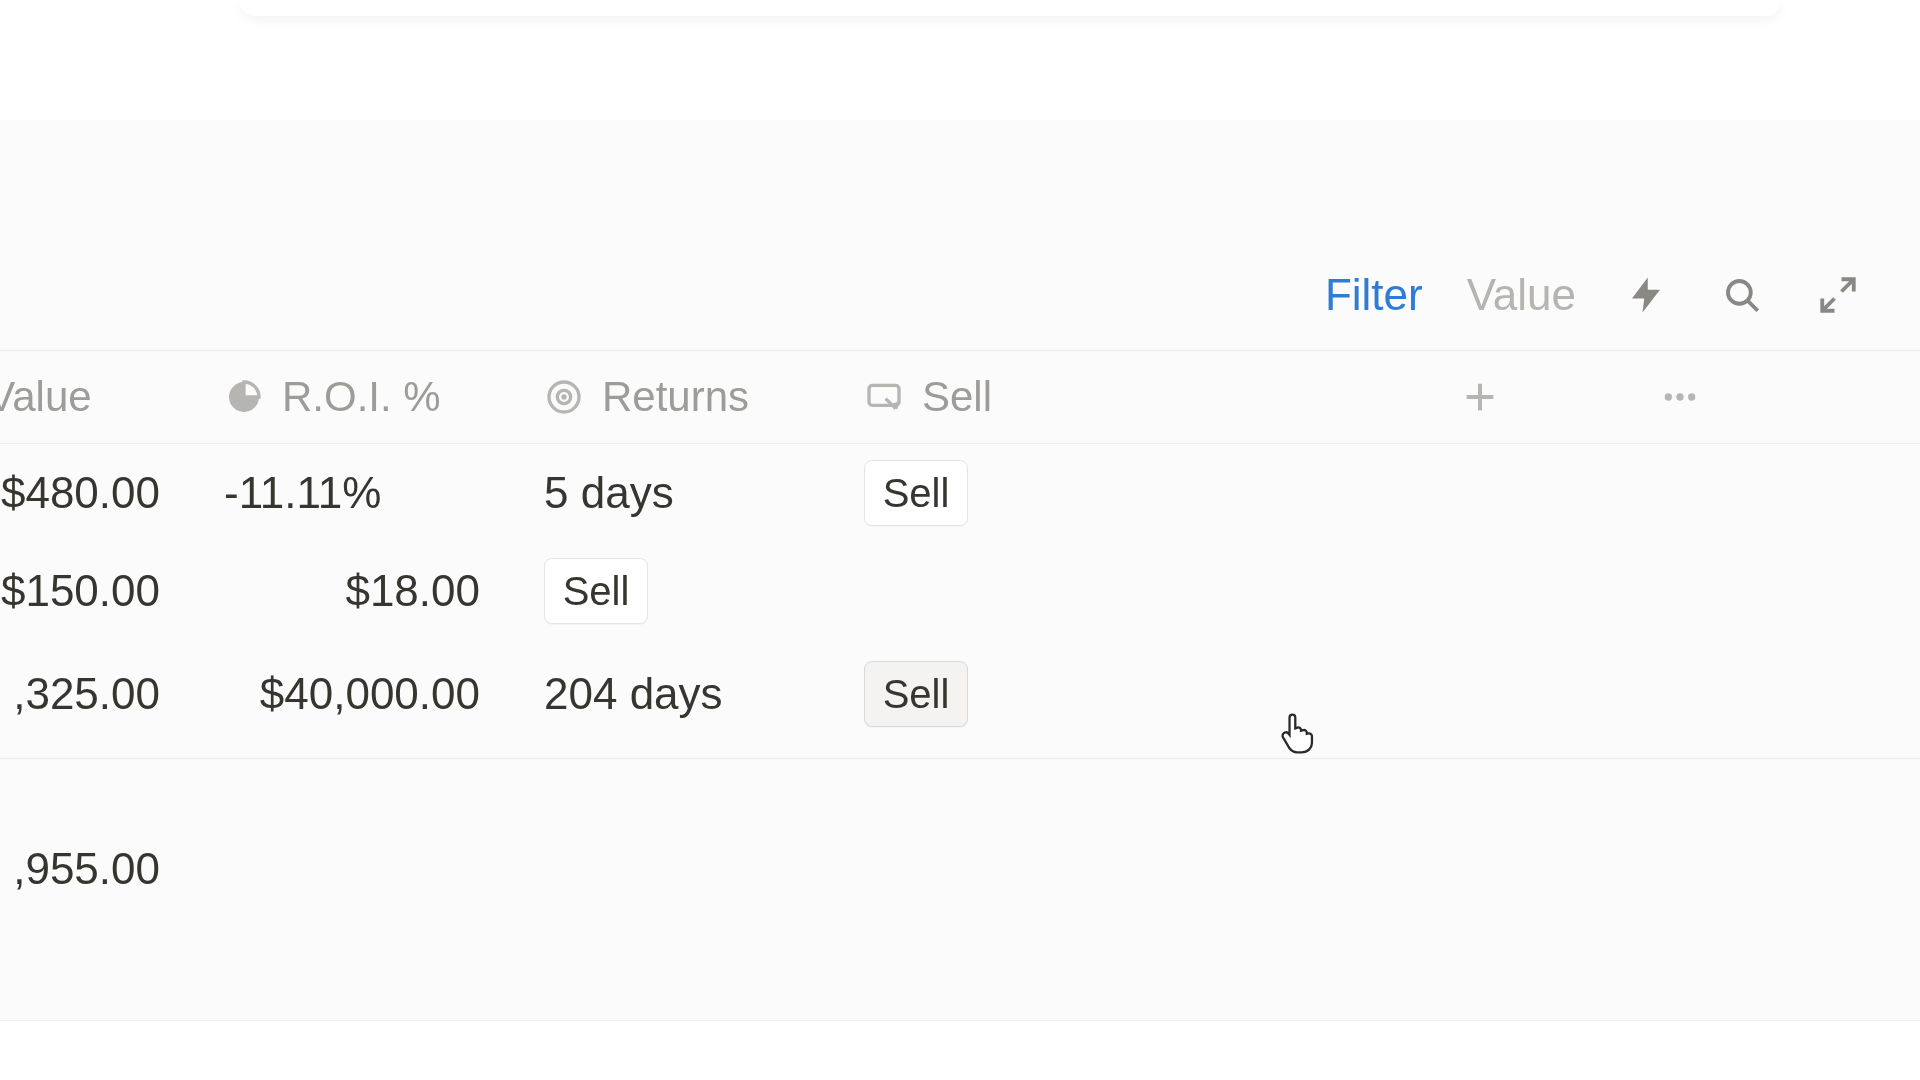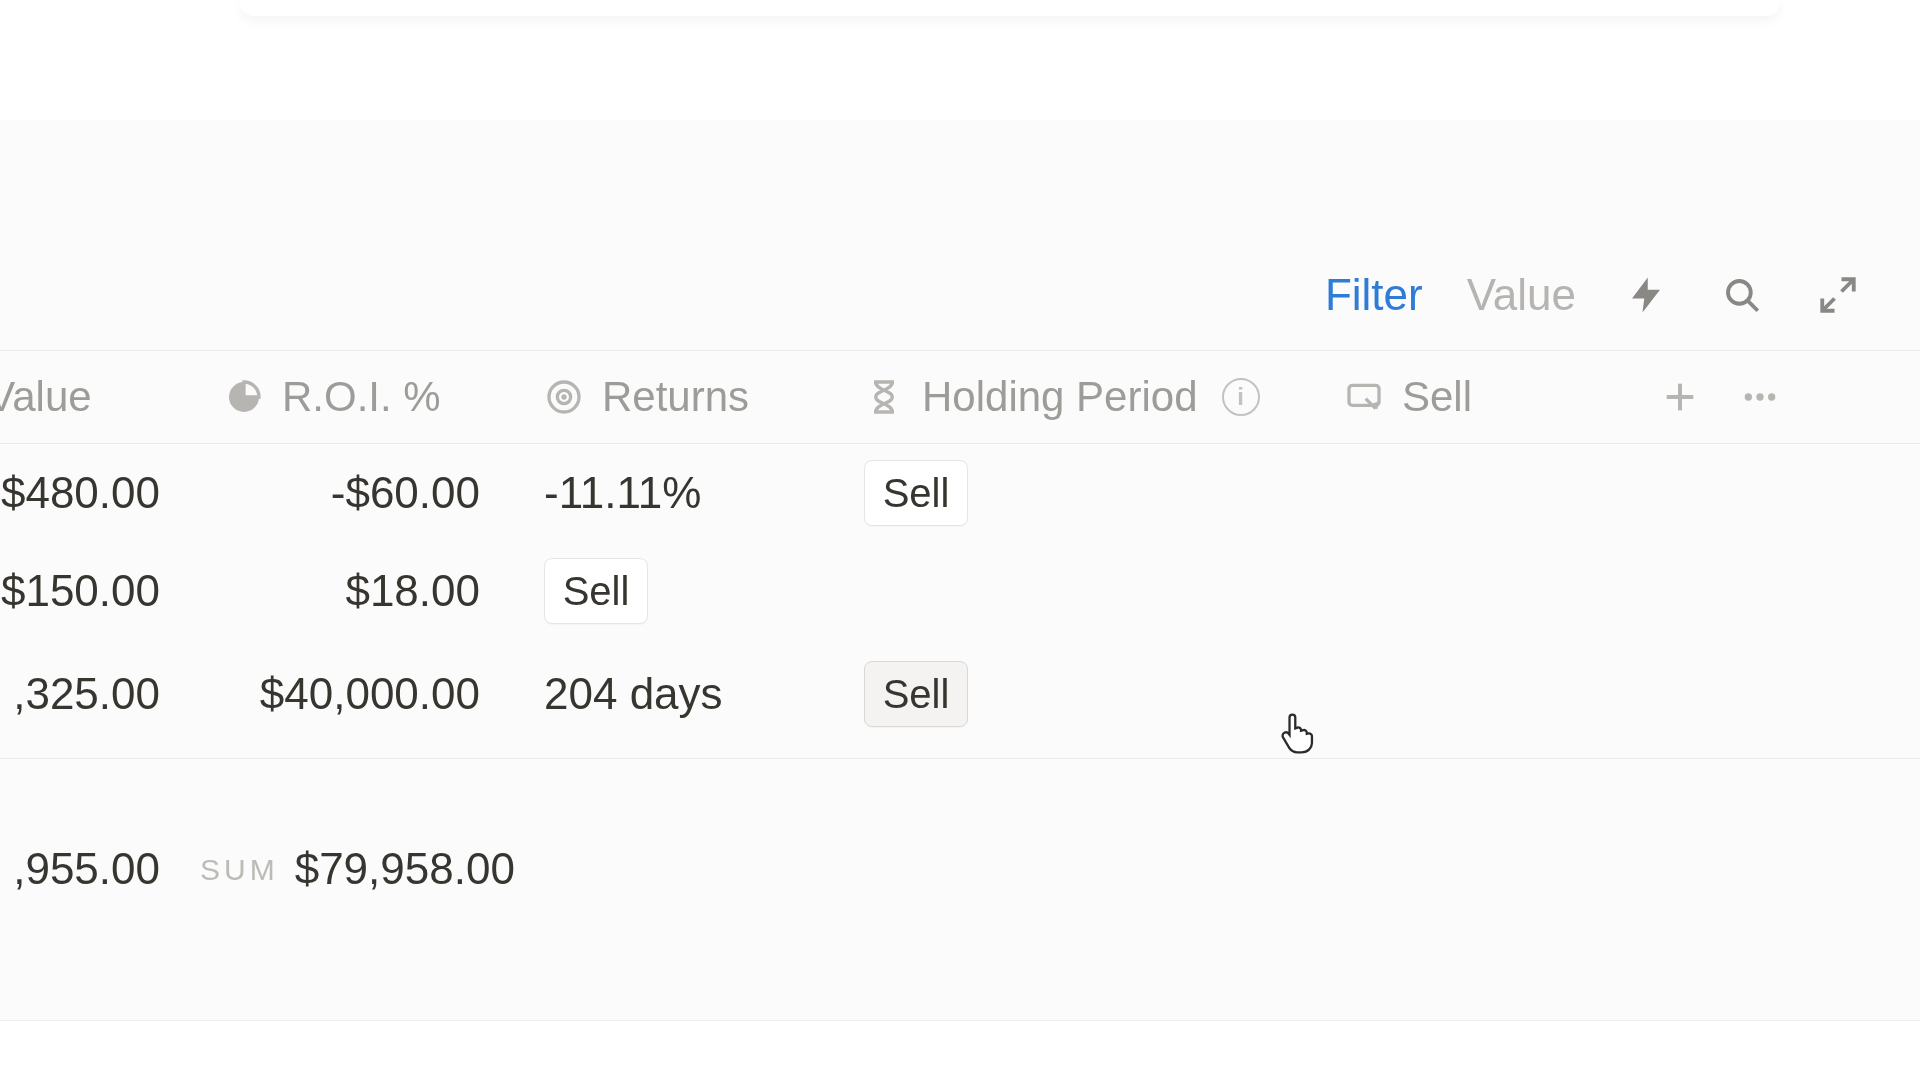"Holding Period" div.th { html: <div> <svg> <path></path> </svg> <span>Holding Period</span> <span>i</span> </div> -> none }
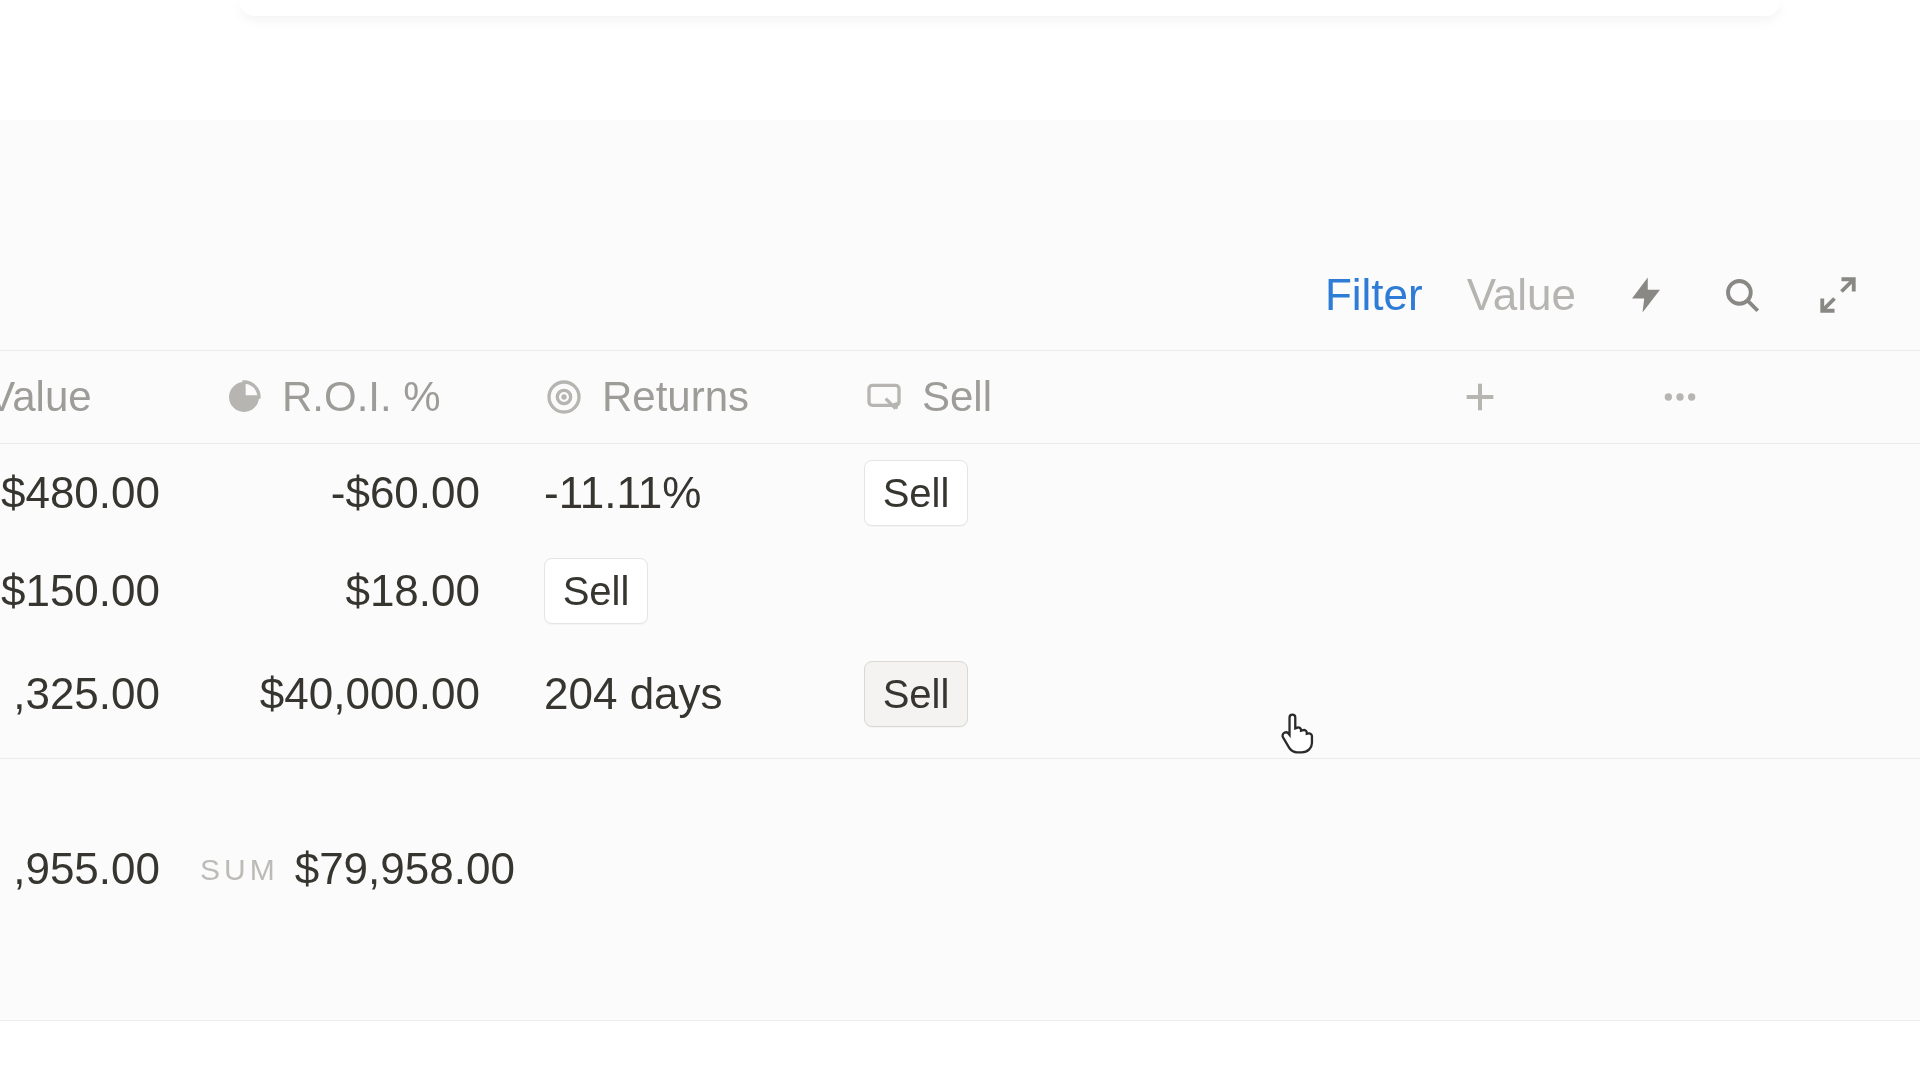"-$60.00" div.cell { html: <div>-$60.00</div> -> none }
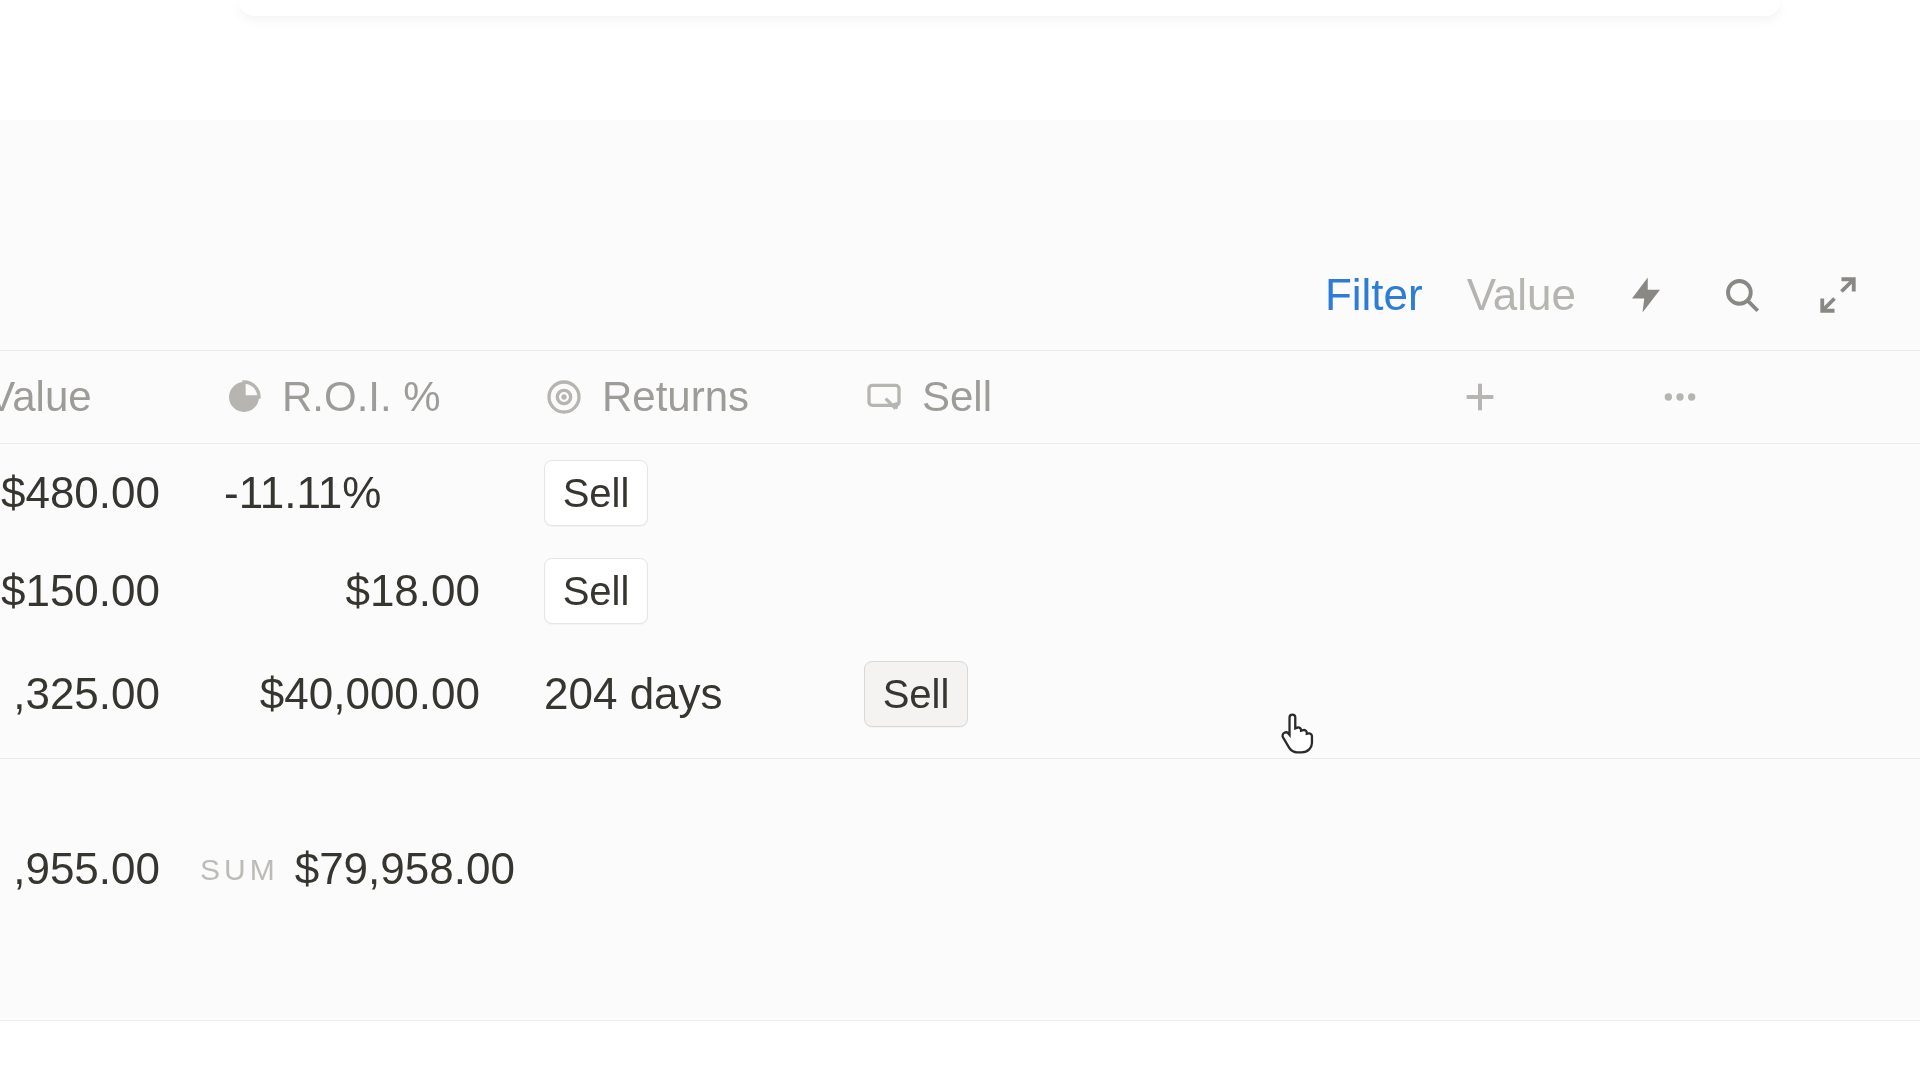"5 days" div.cell { html: none -> <div>5 days</div> }
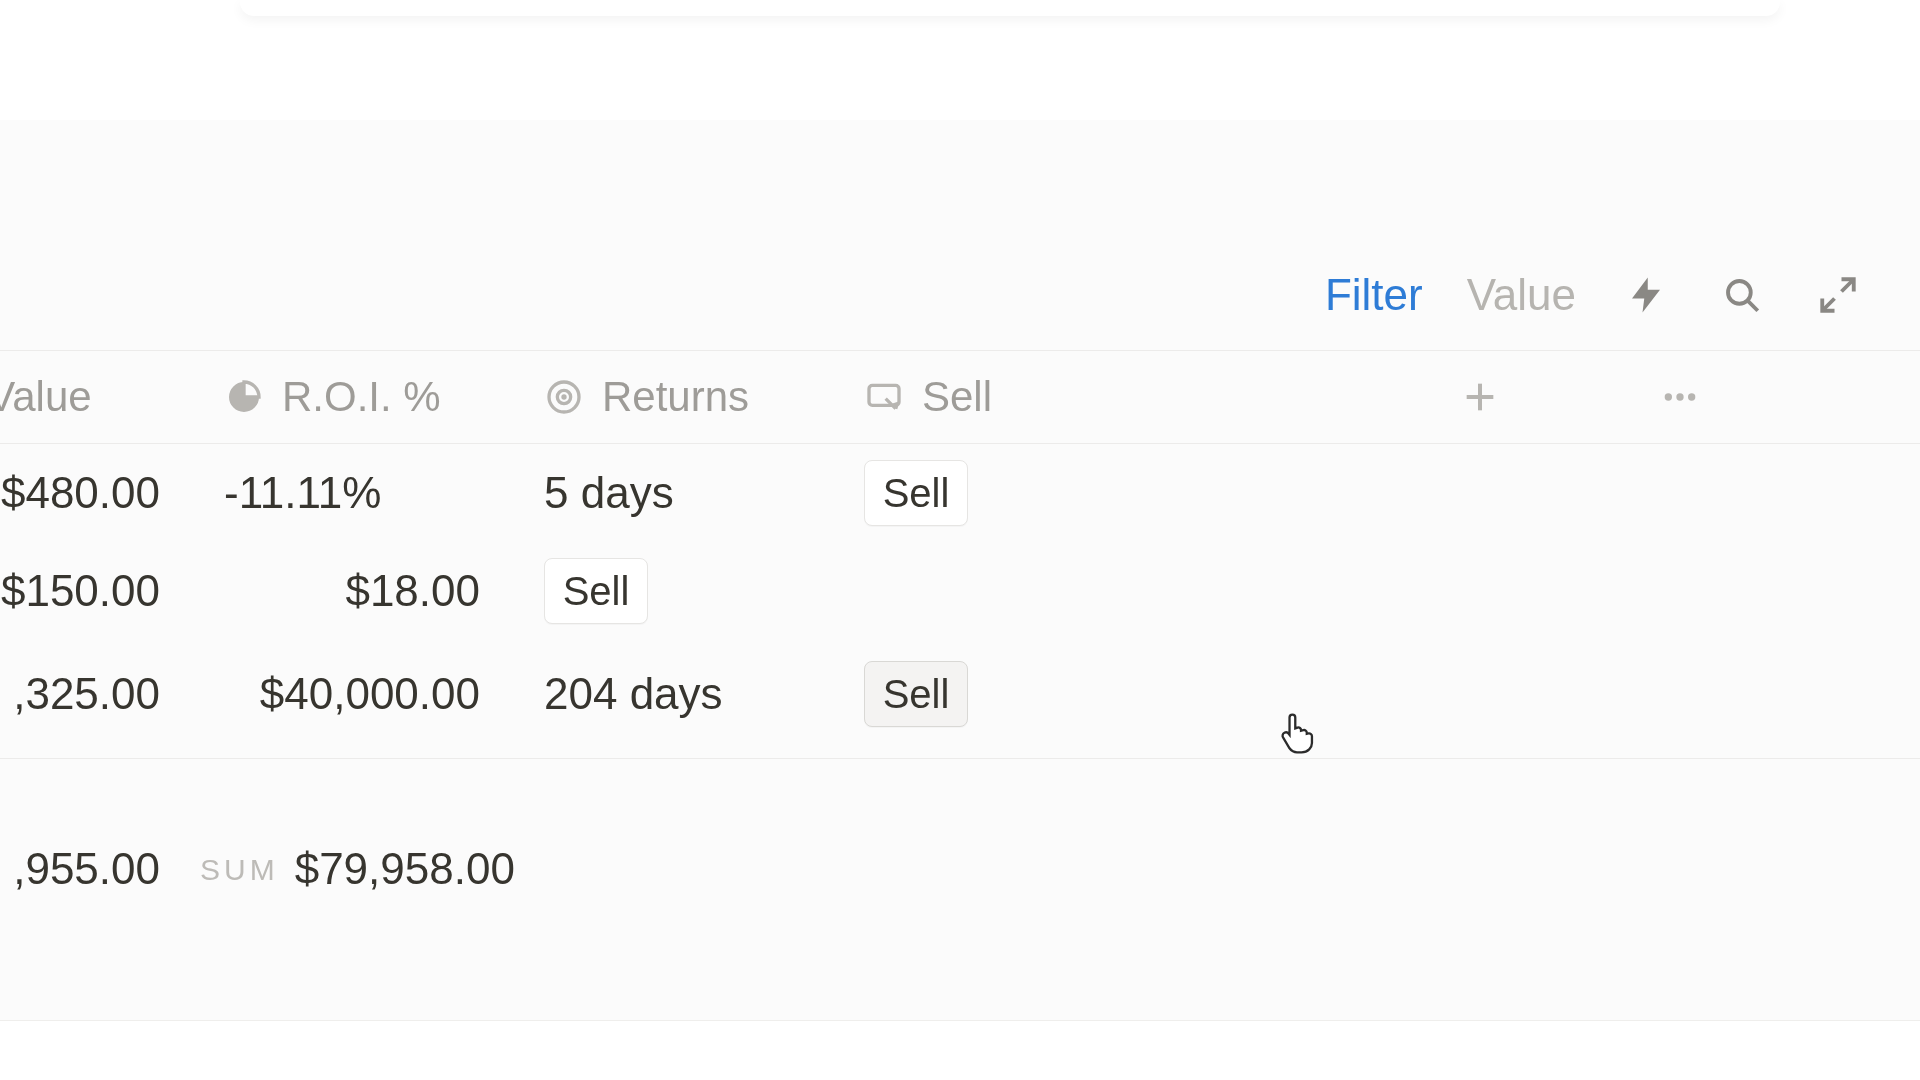"SUM $79,958.00" div.sumcell { html: <div> <span>SUM</span><span>$79,958.00</span> </div> -> none }
